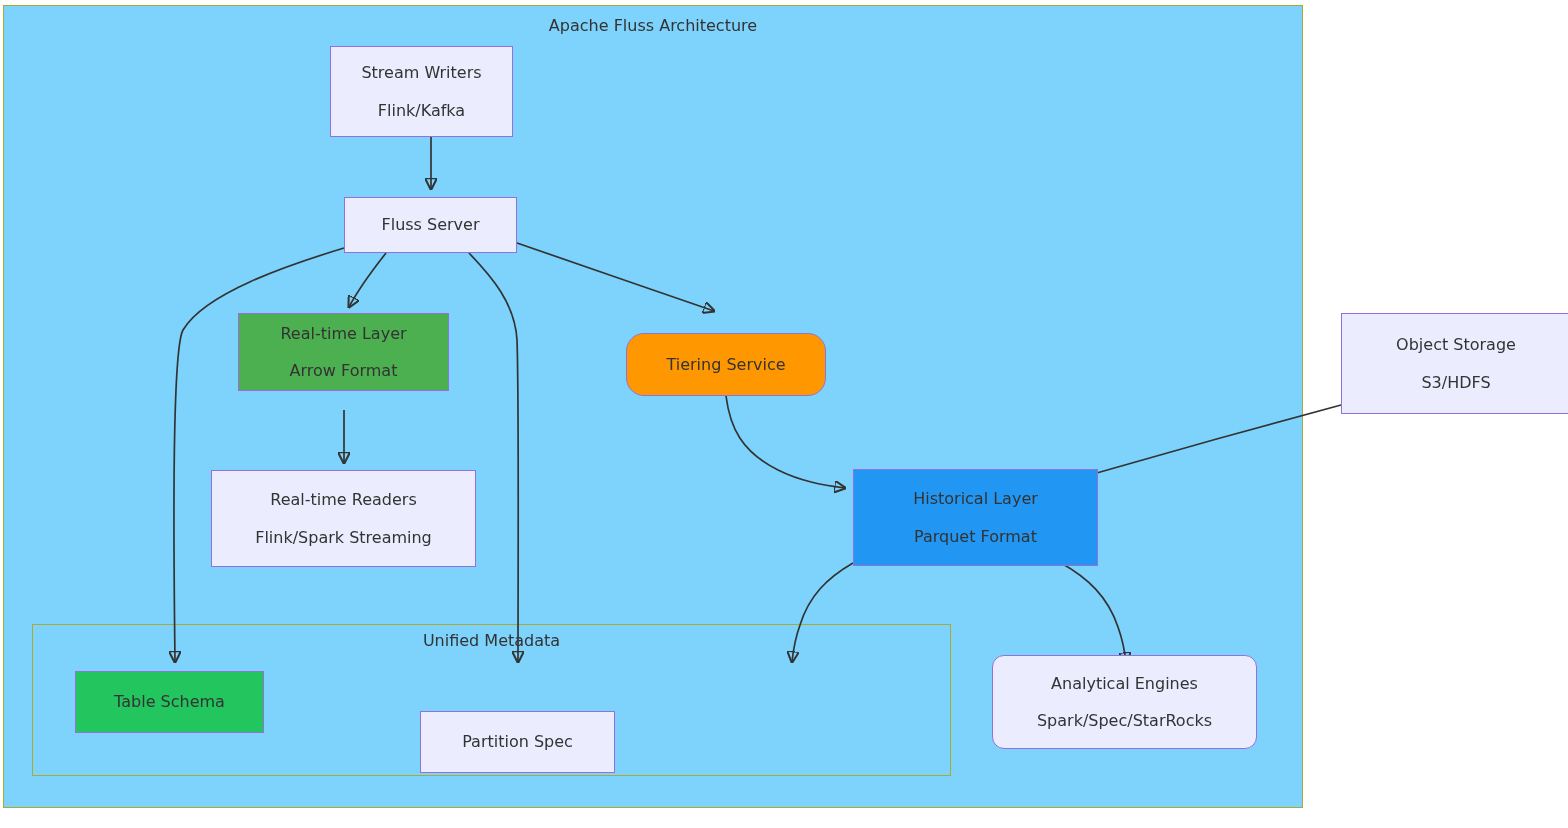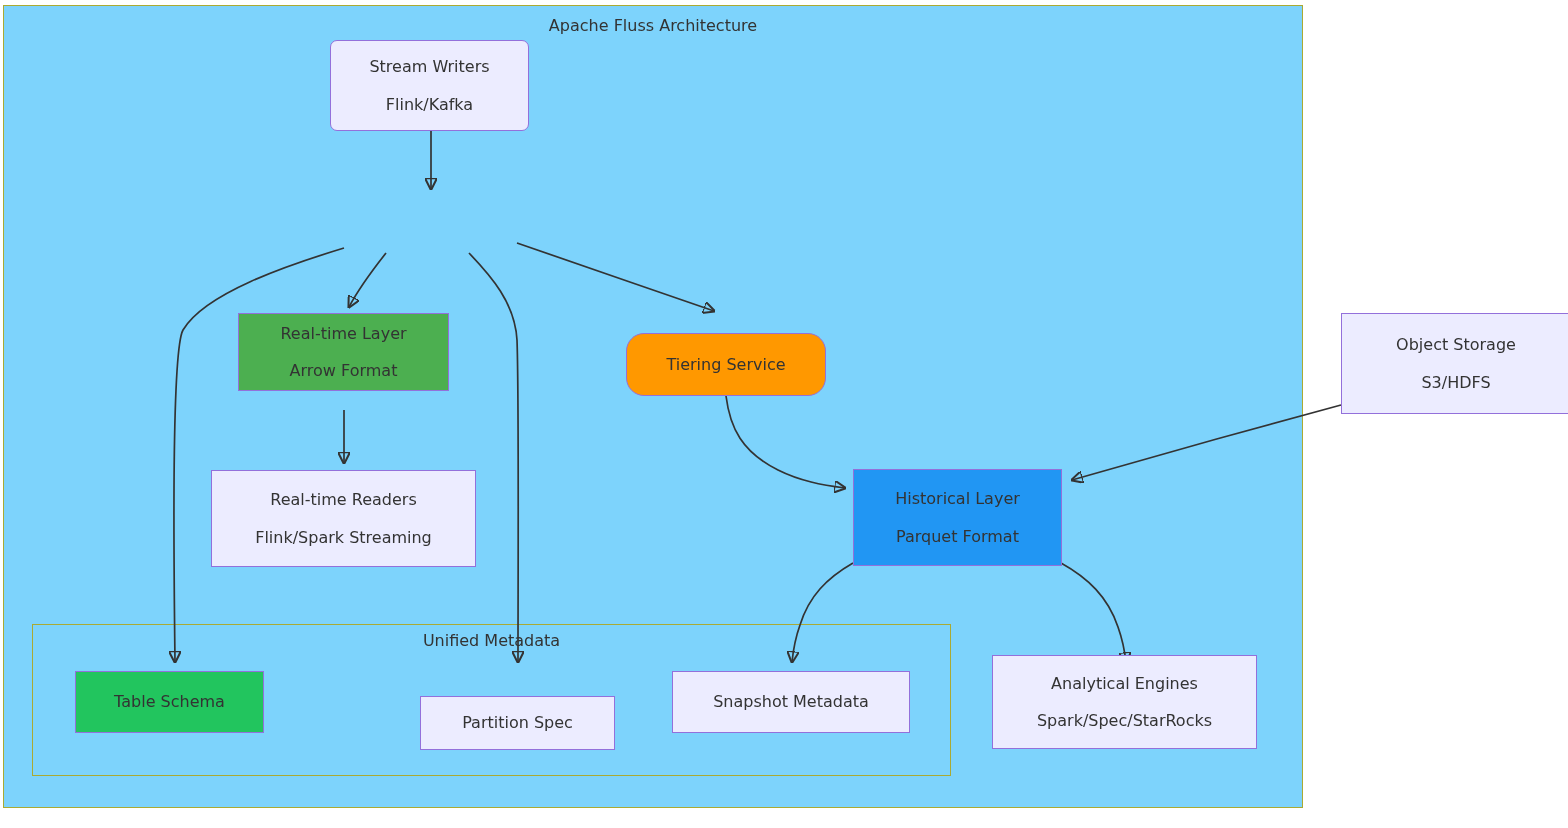"Stream Writers" div.node { border-radius: 7px -> none; top: 40px -> 46px; width: 199px -> 183px }
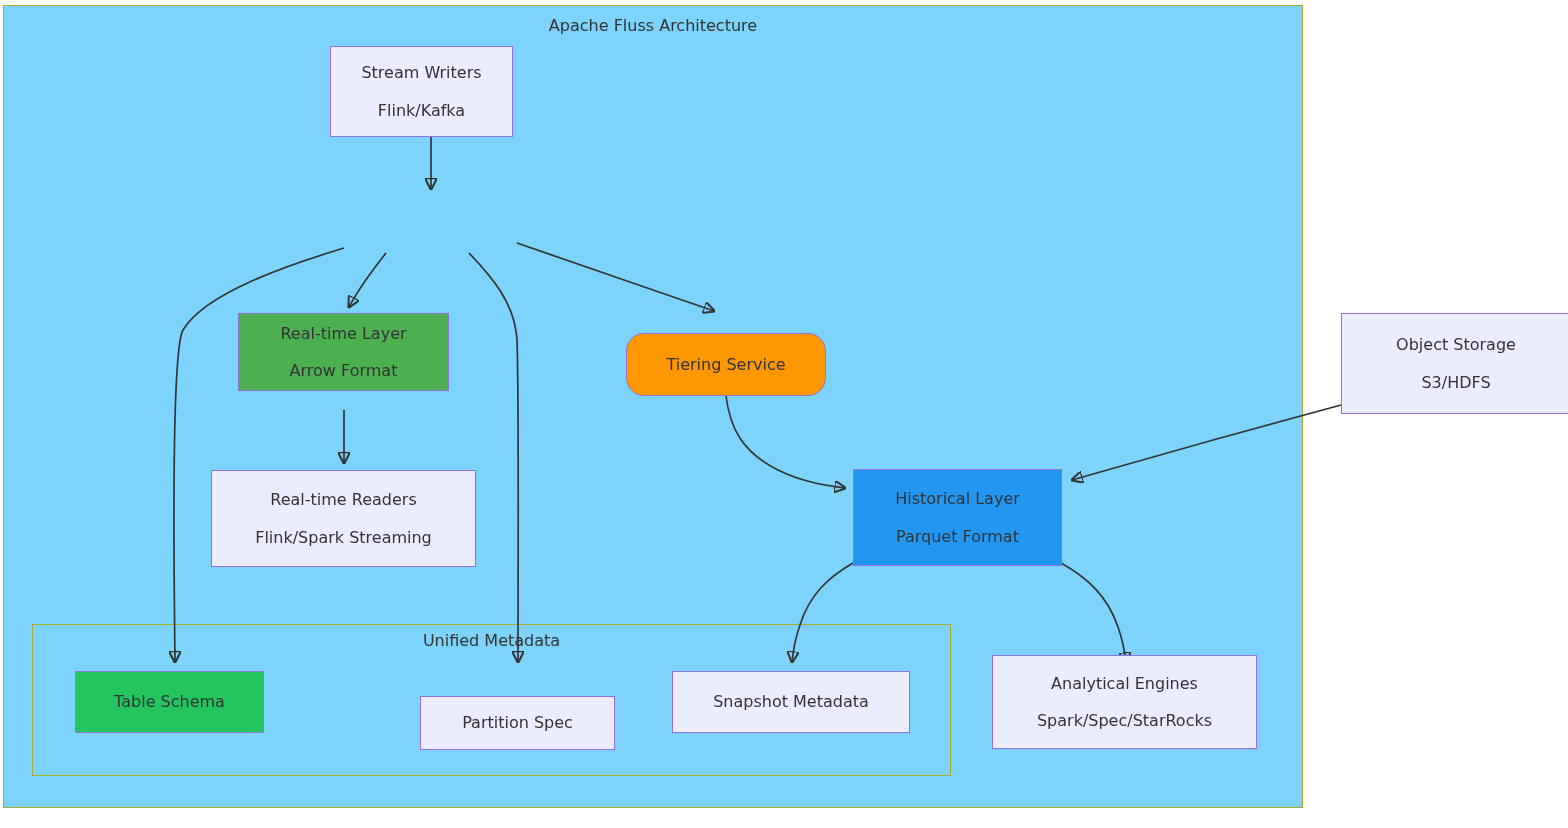"Fluss Server" div.node { html: none -> <div> <span>Fluss Server</span> </div> }
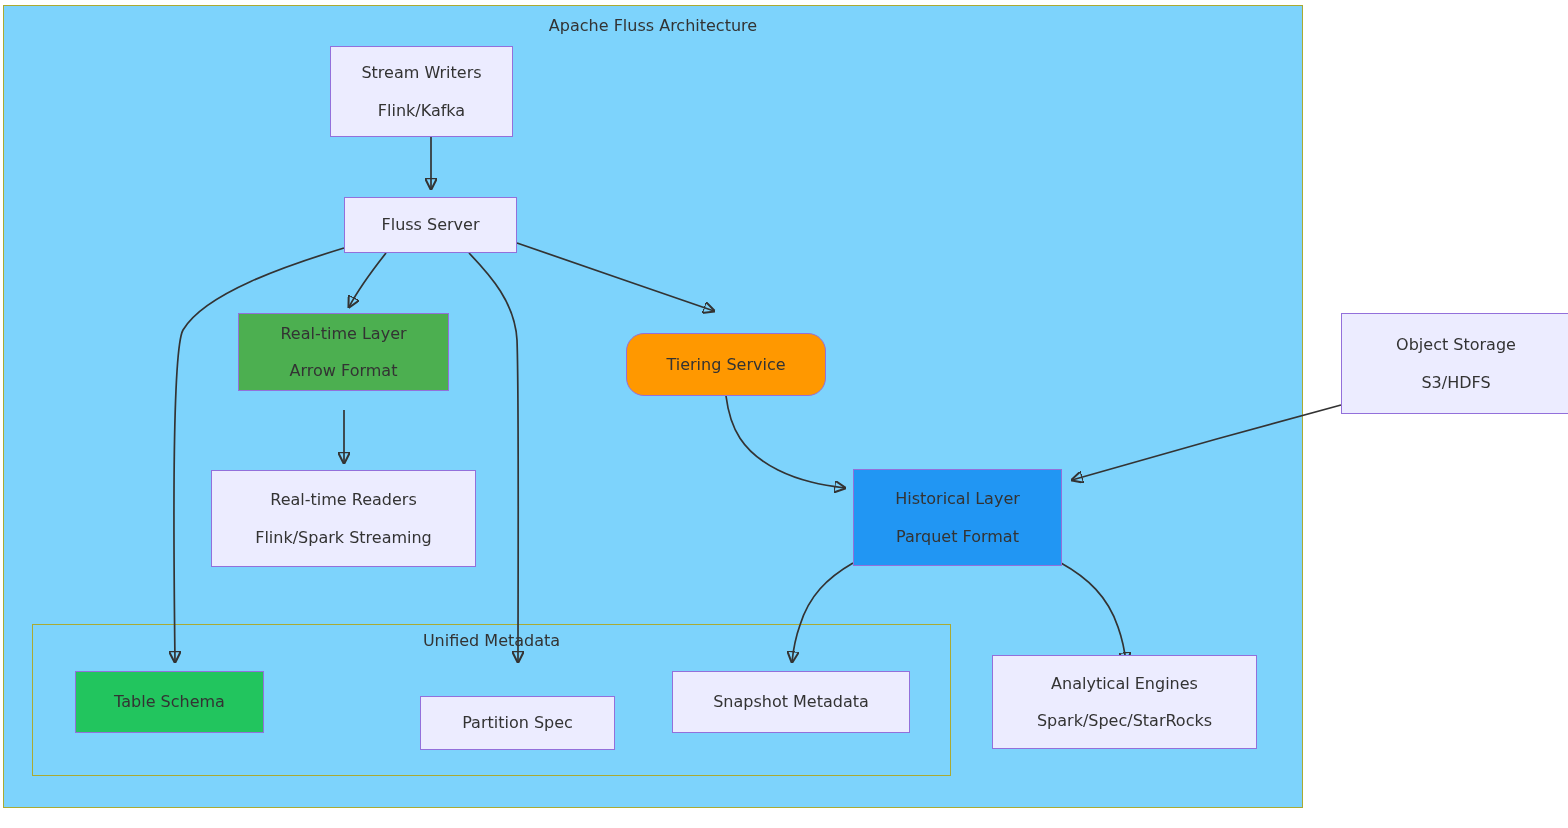"Historical Layer" div.node { width: 209px -> 245px }
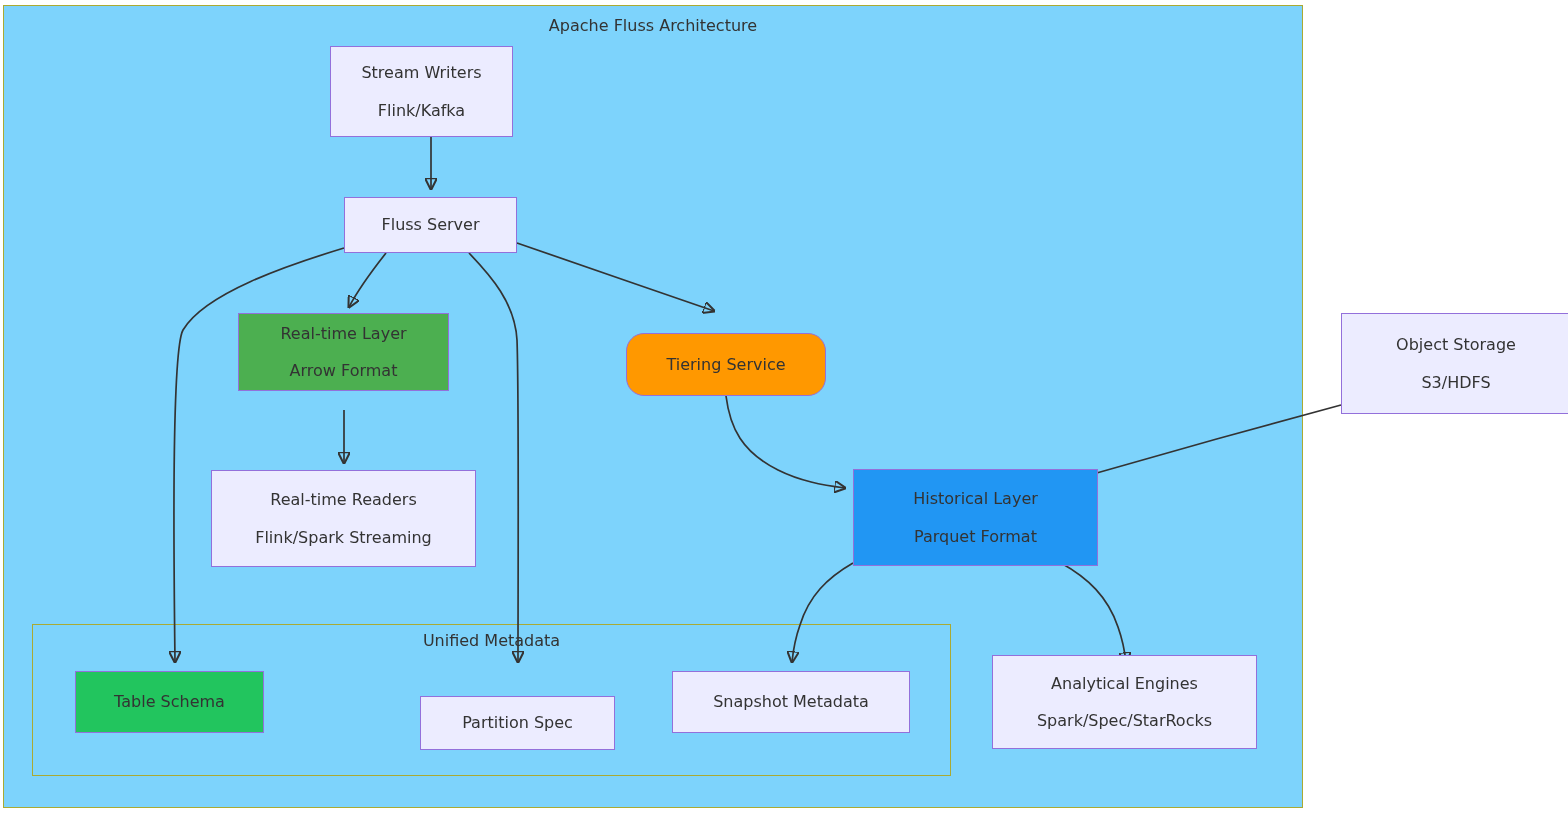"Analytical Engines" div.node { border-radius: none -> 12px }
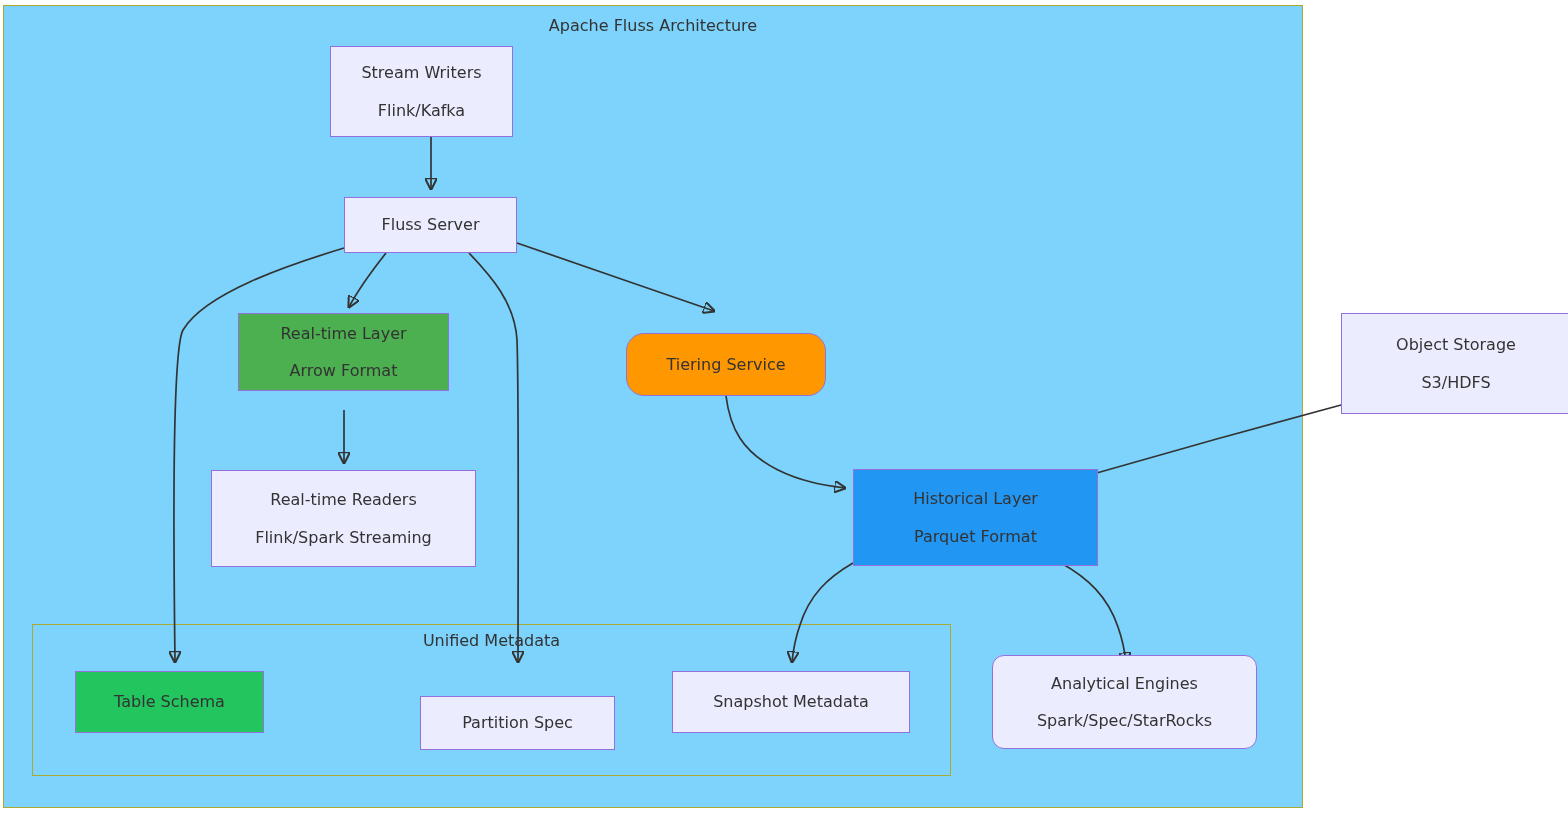"Snapshot Metadata" div.node { html: <div> <span>Snapshot Metadata</span> </div> -> none }
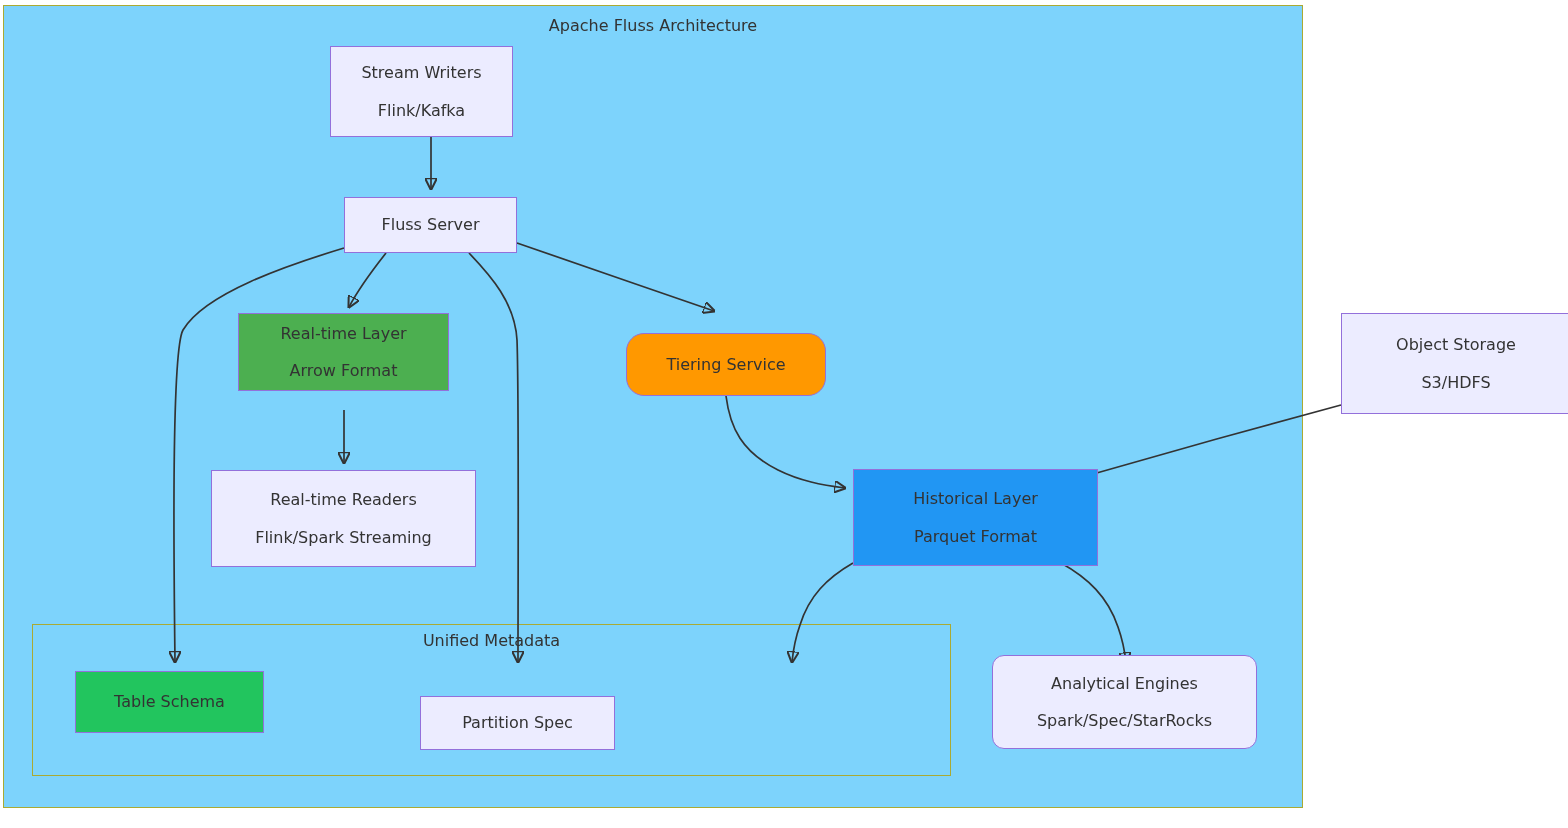"Partition Spec" div.node { height: 54px -> 62px; top: 696px -> 711px }
